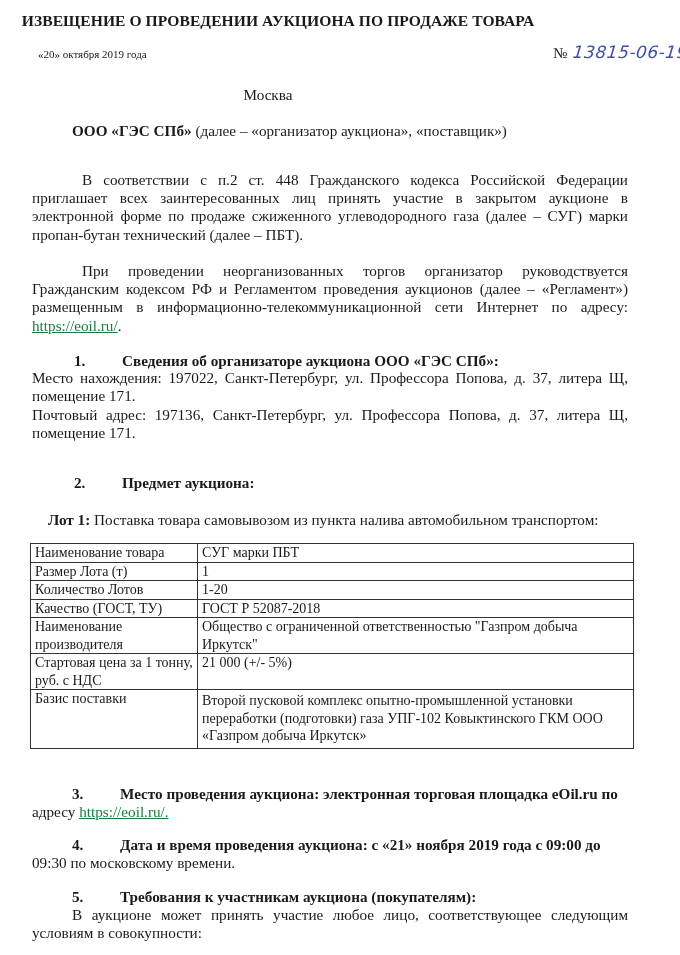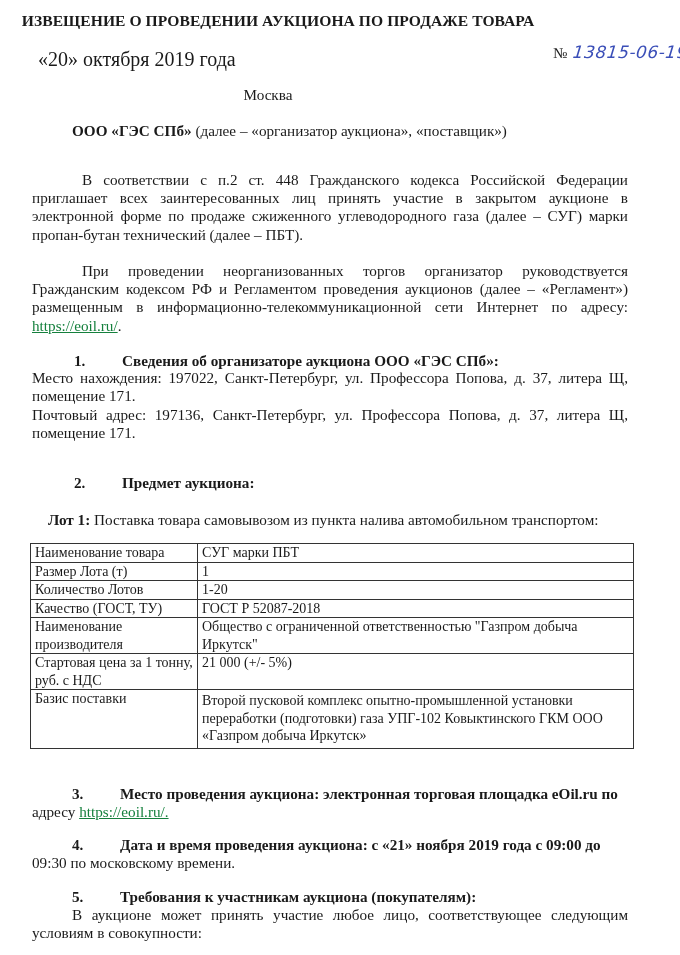"«20» октября 2019 года" .date { font-size: 20px -> 11px }
